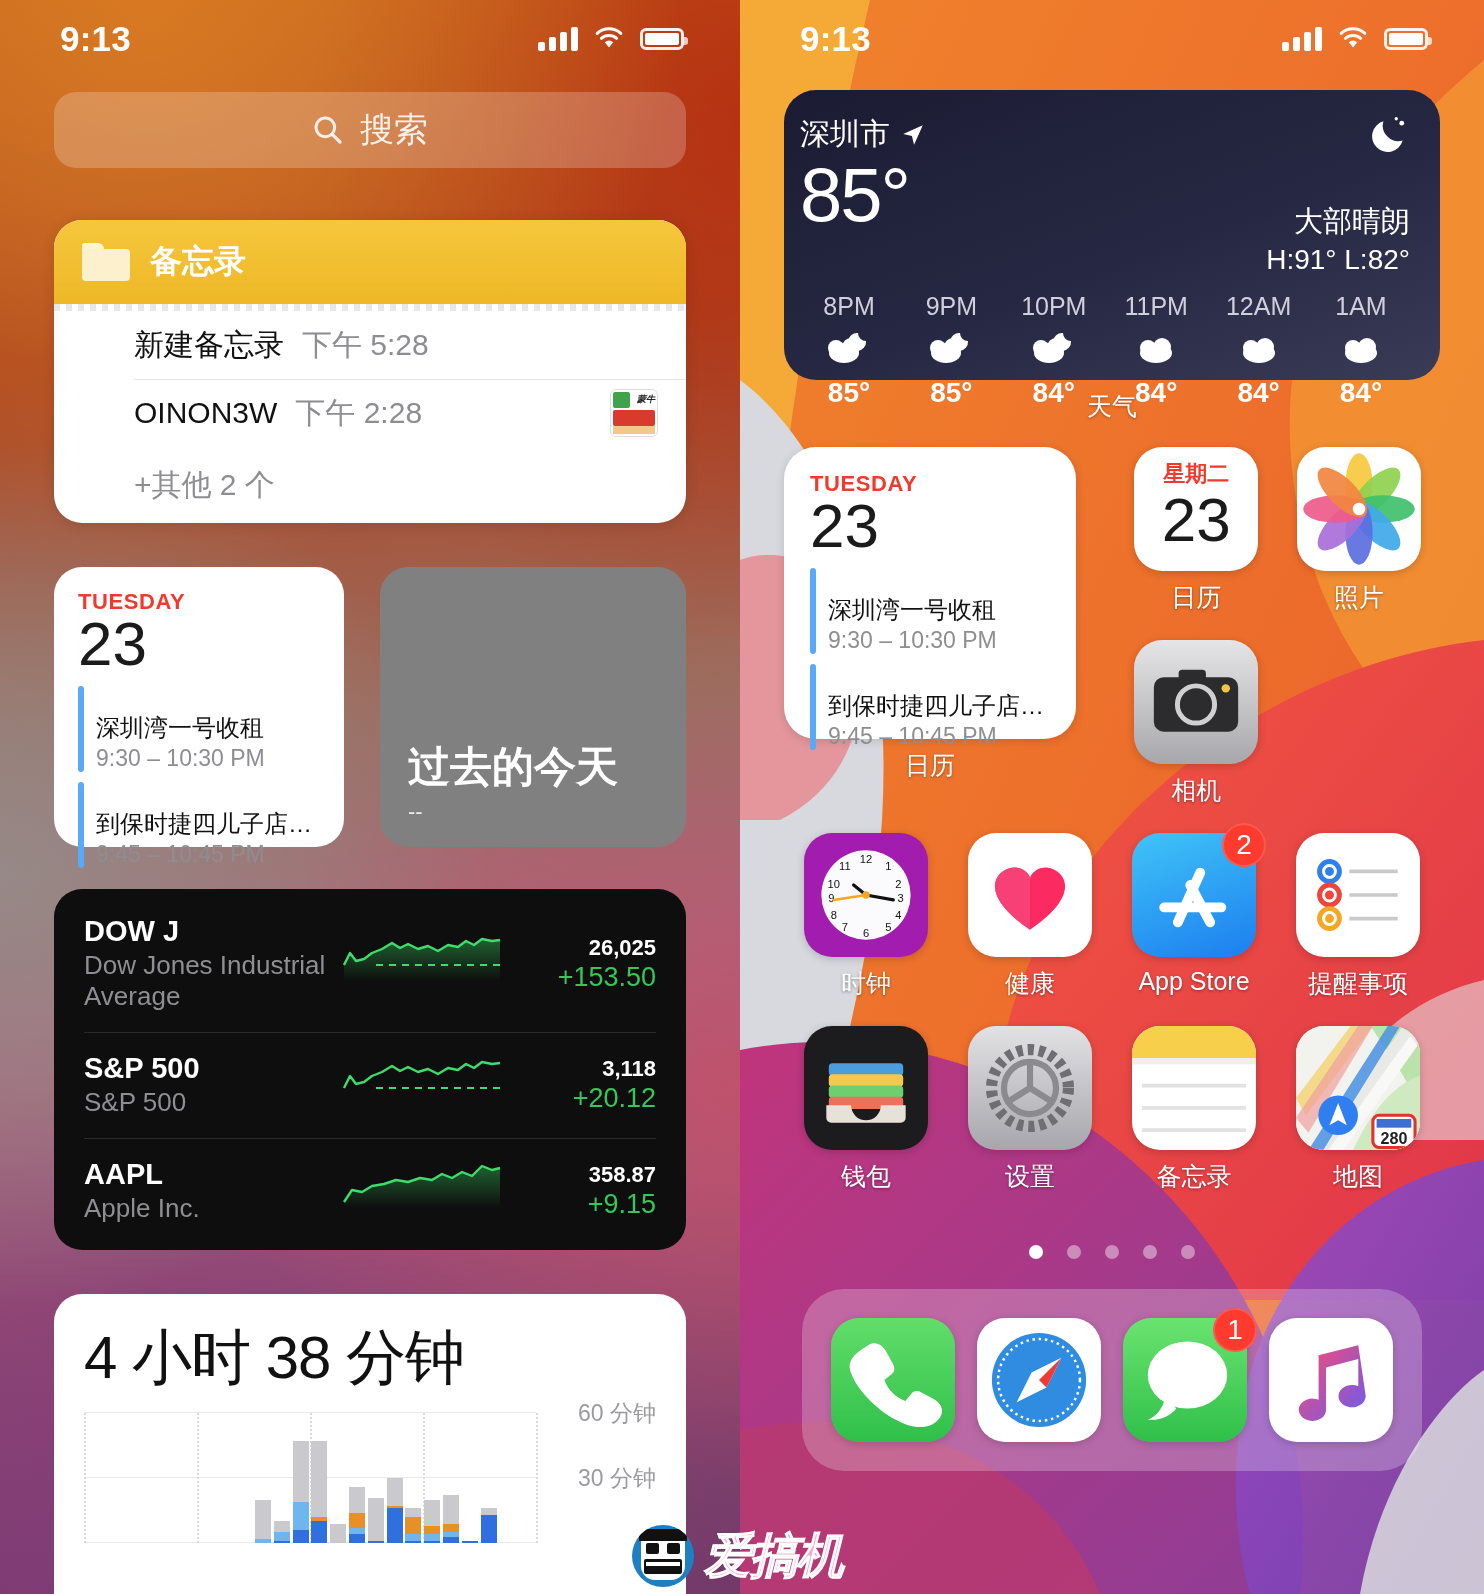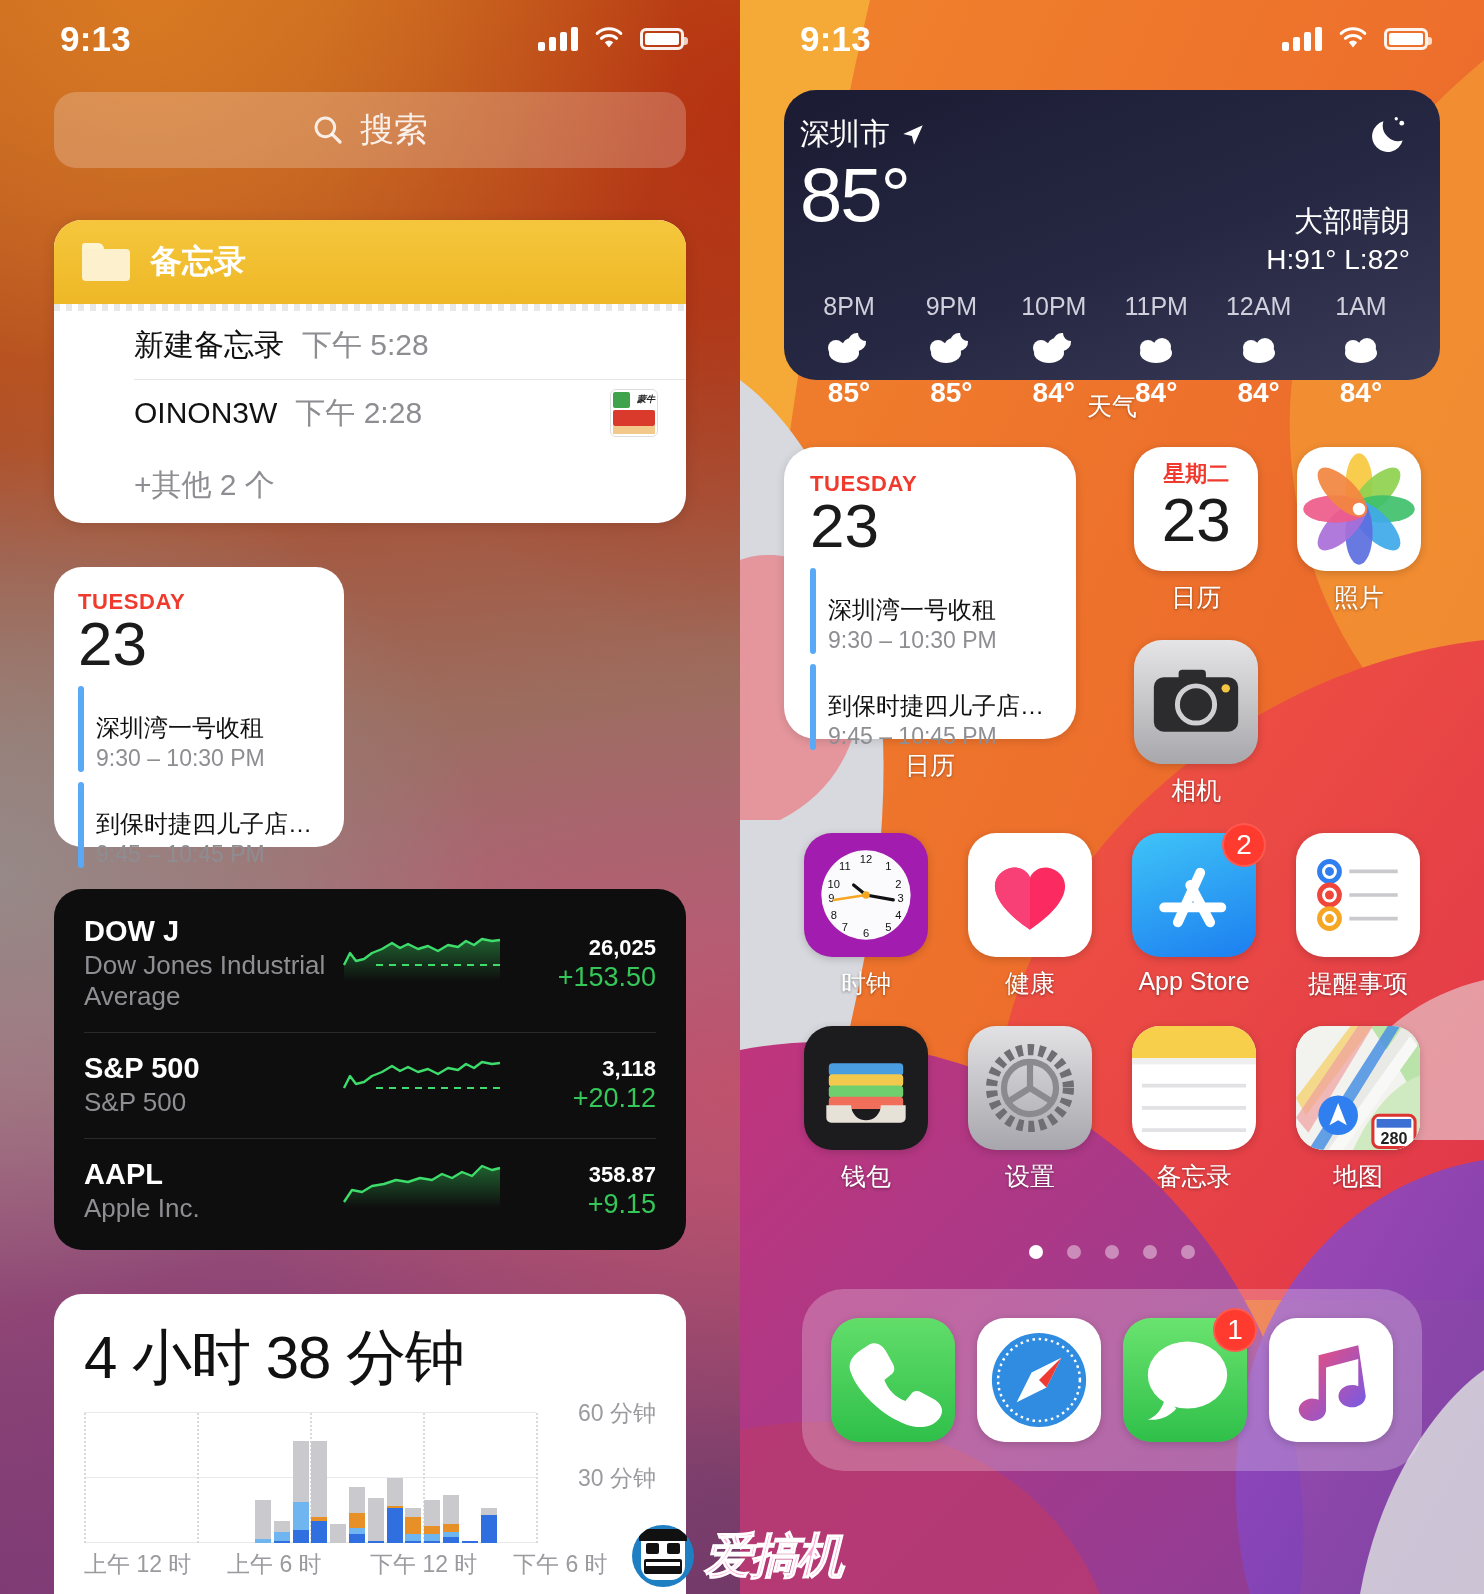"过去的今天" div.memories { html: none -> <div> <div>过去的今天</div> <div>--</div> </div> }
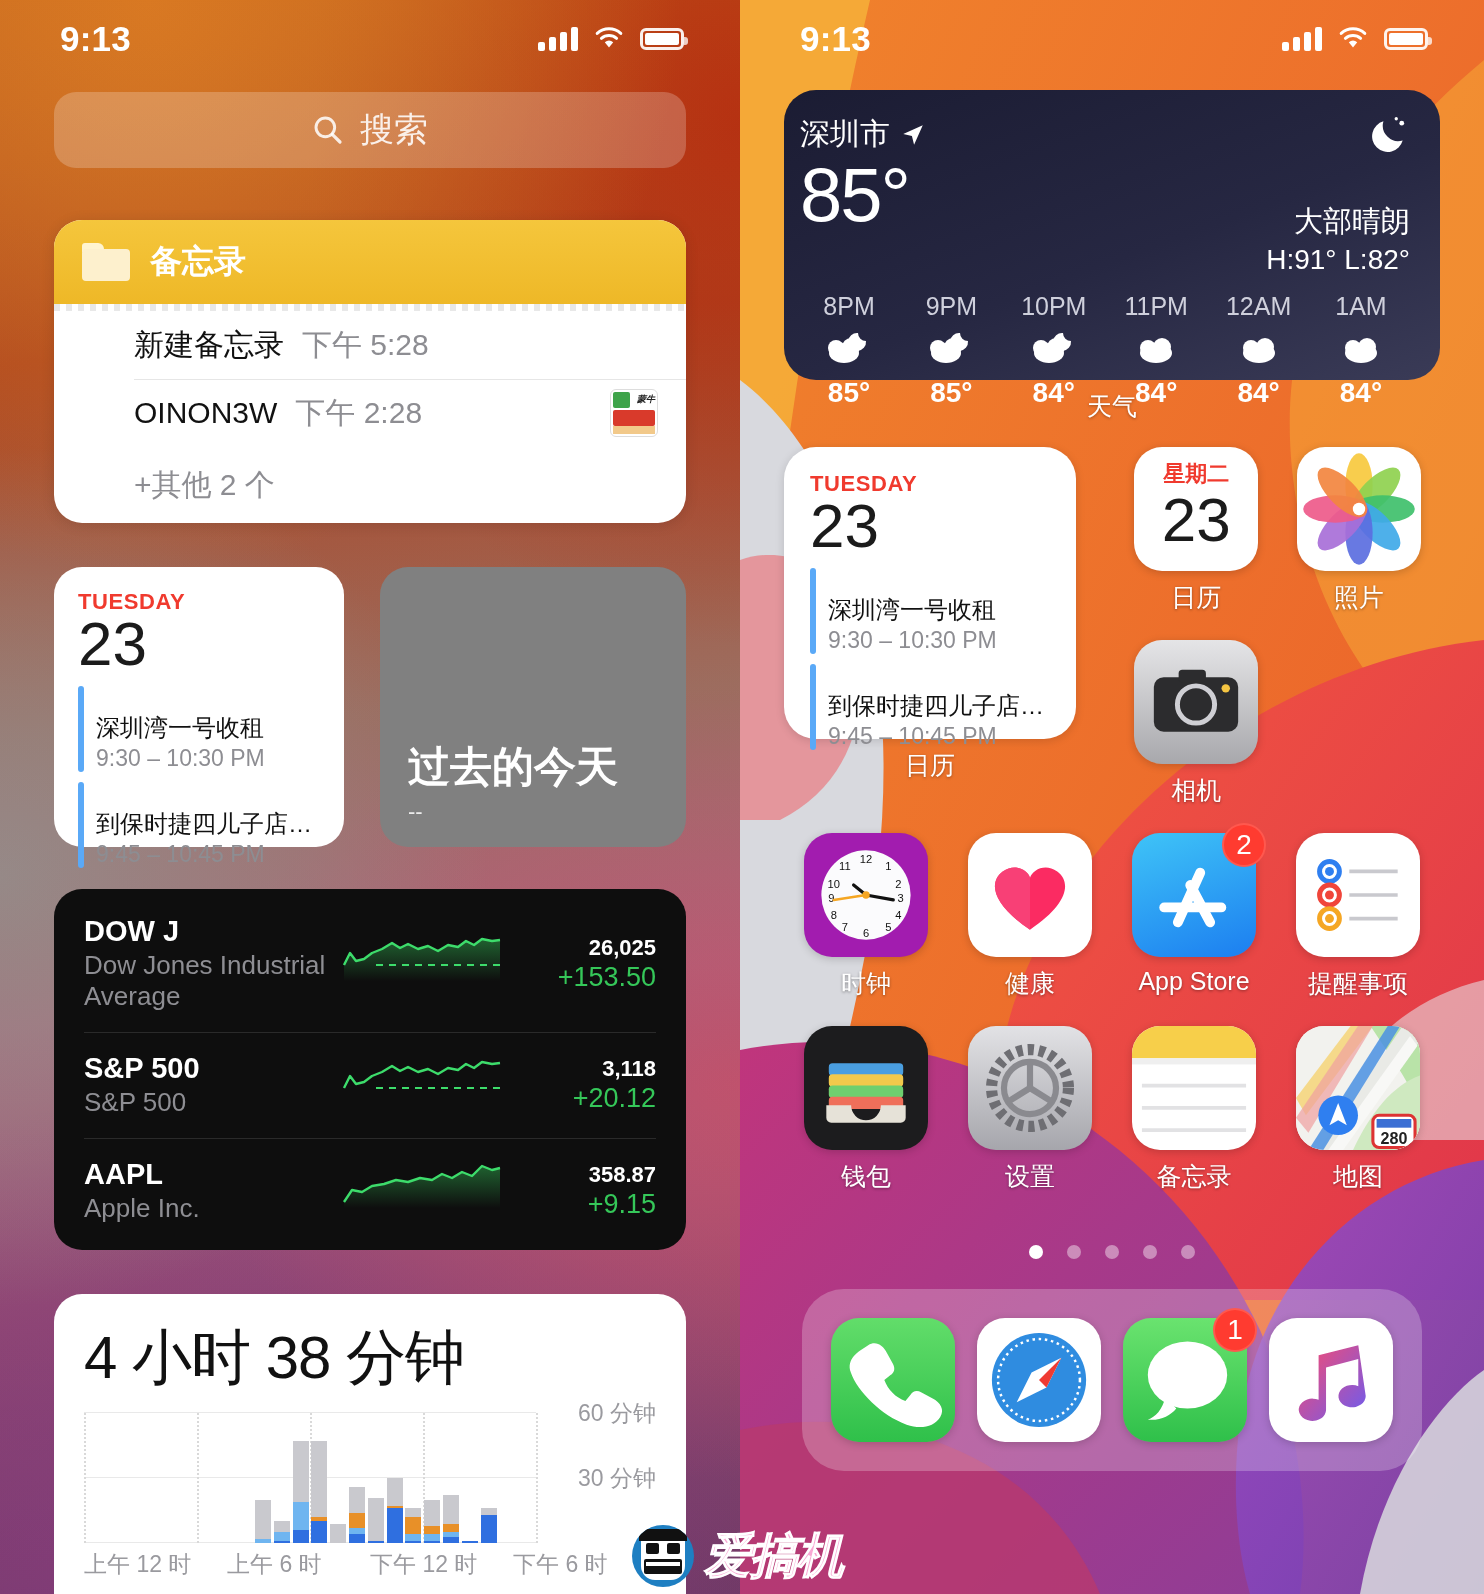"上午 12 时" div.x-axis { html: <div> <div>上午 12 时</div> <div>上午 6 时</div> <div>下午 12 时</div> <div>下午 6 时</div> </div> -> none }
